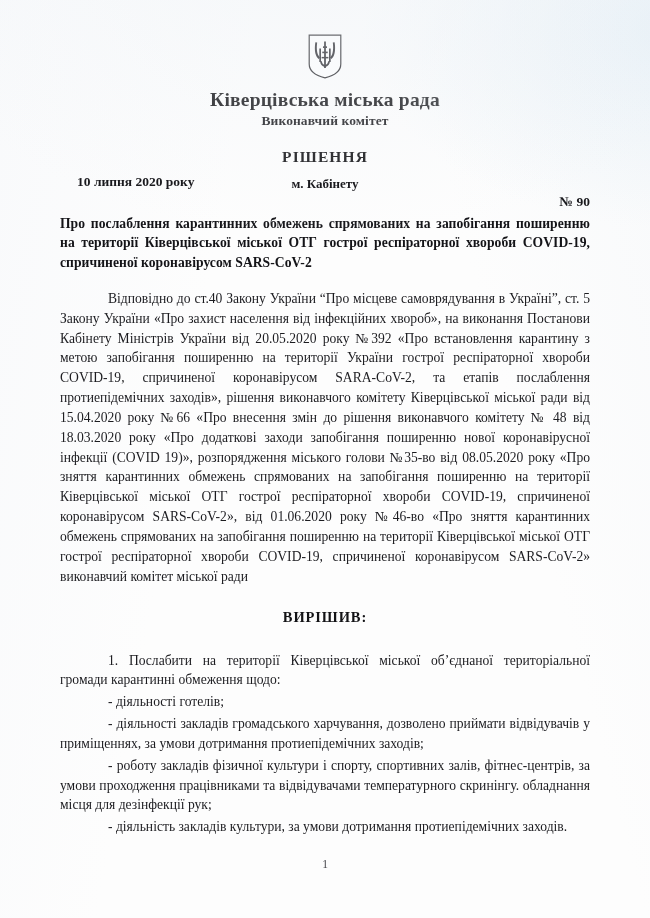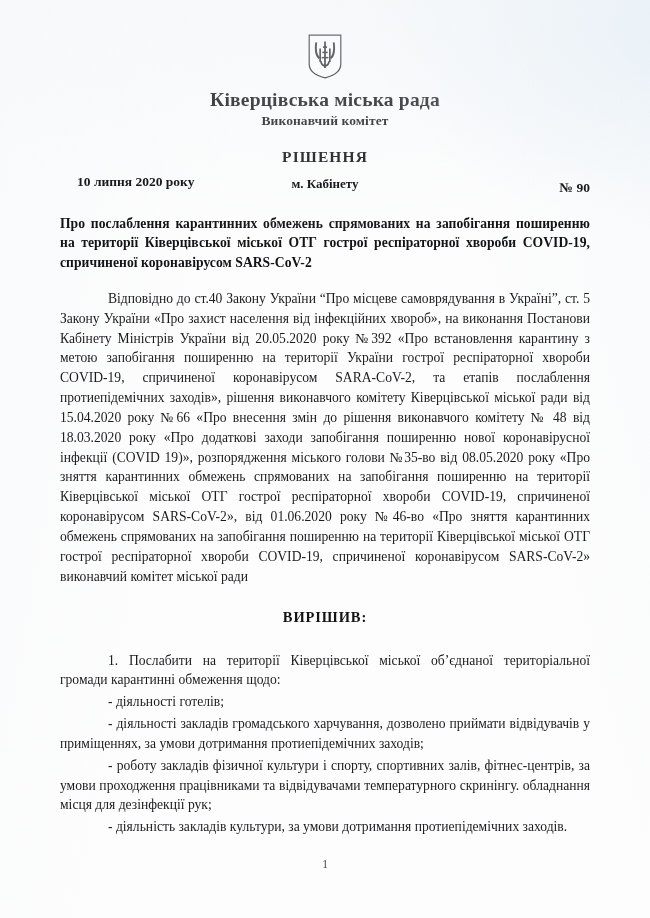"№ 90" .meta-number { top: 8px -> 22px }
